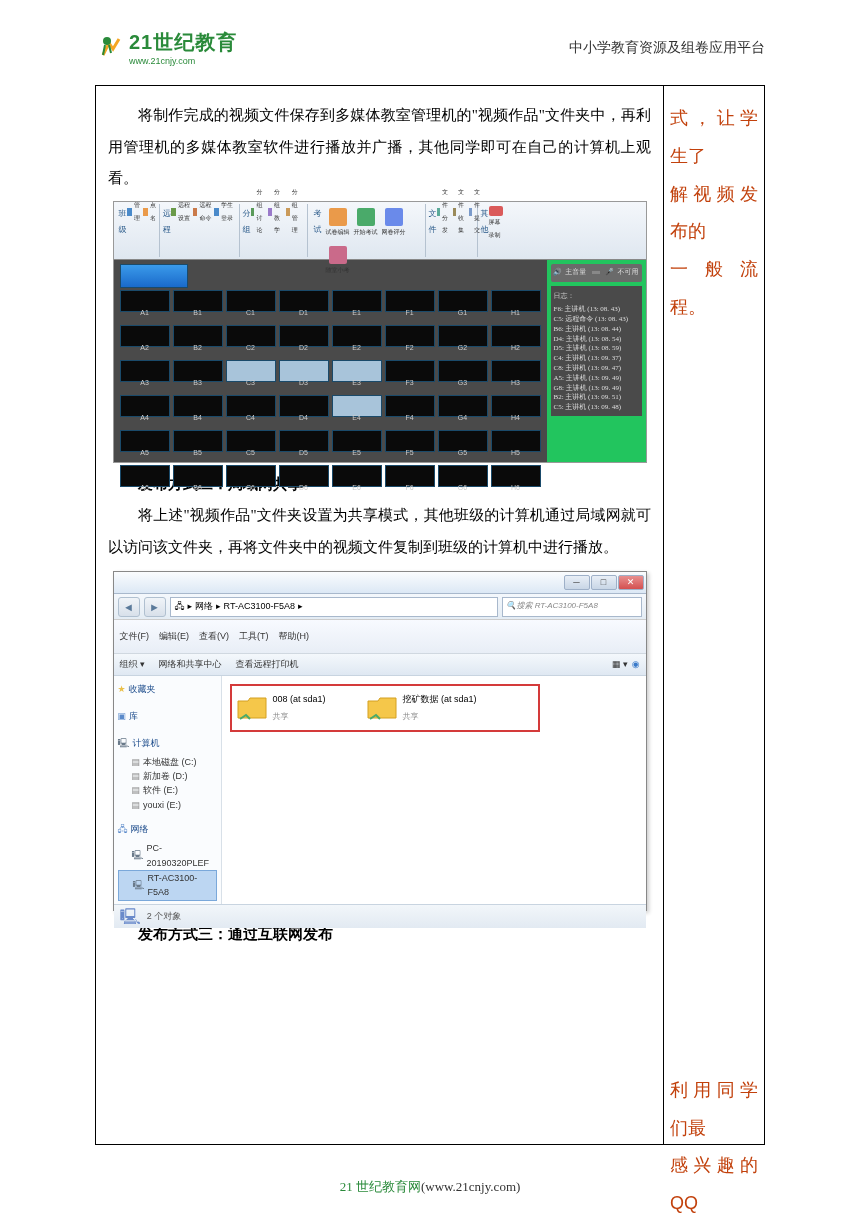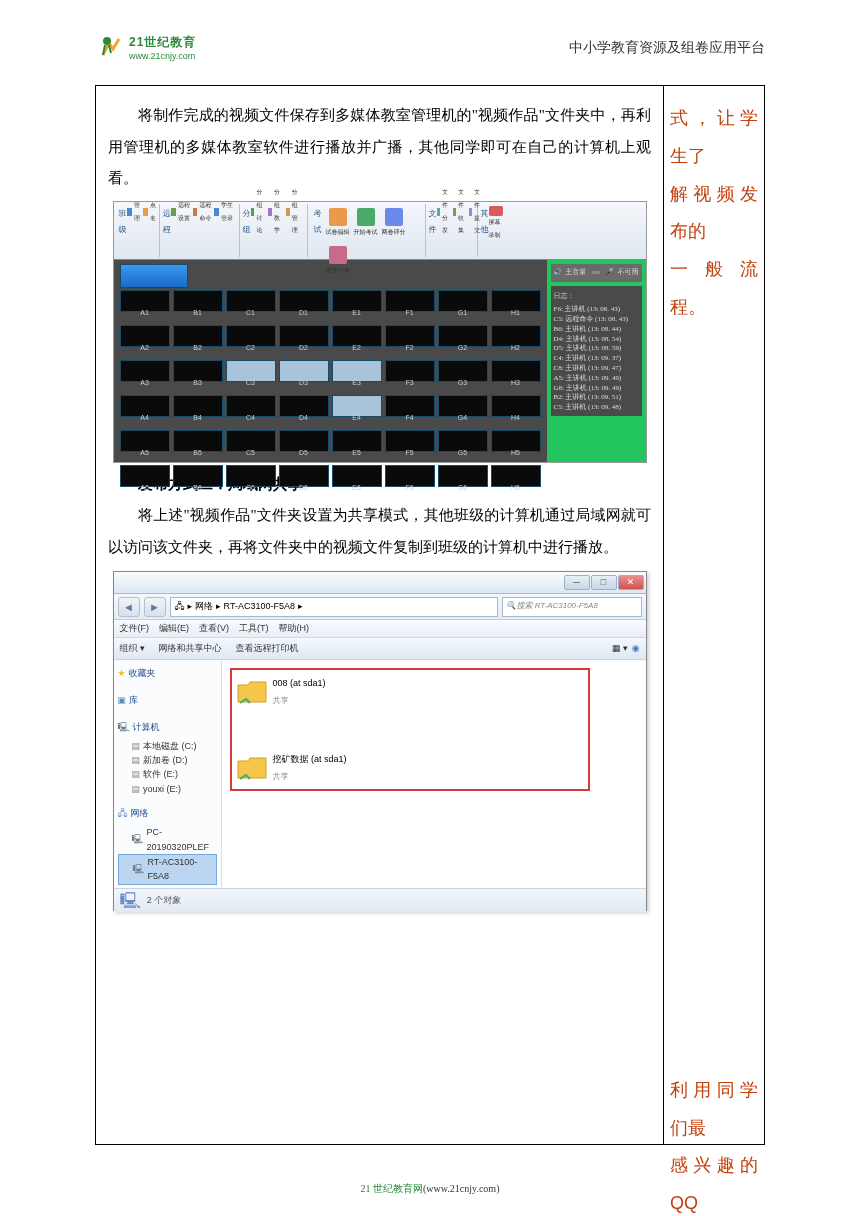"21世纪教育" .logo-main { font-size: 12px -> 20px }
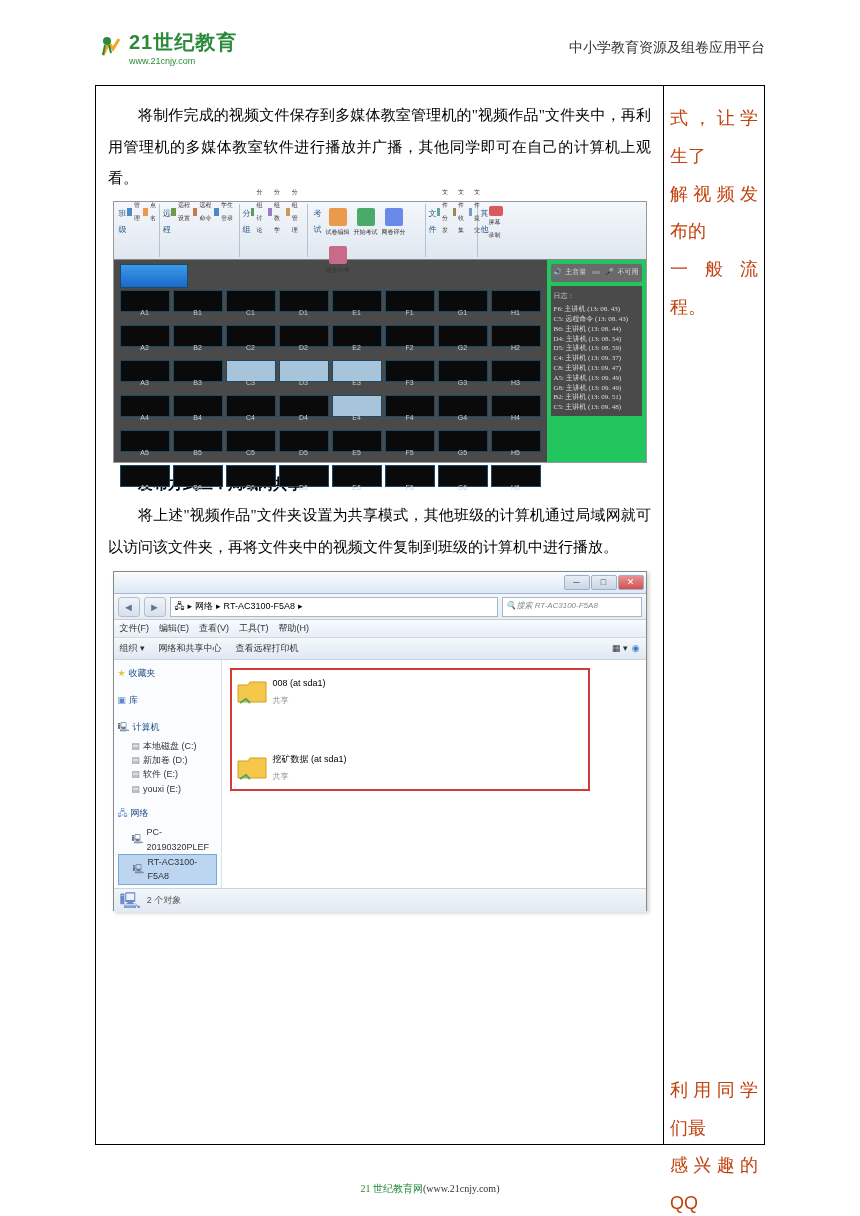"文件(F)" .win-menu { height: 18px -> 34px }
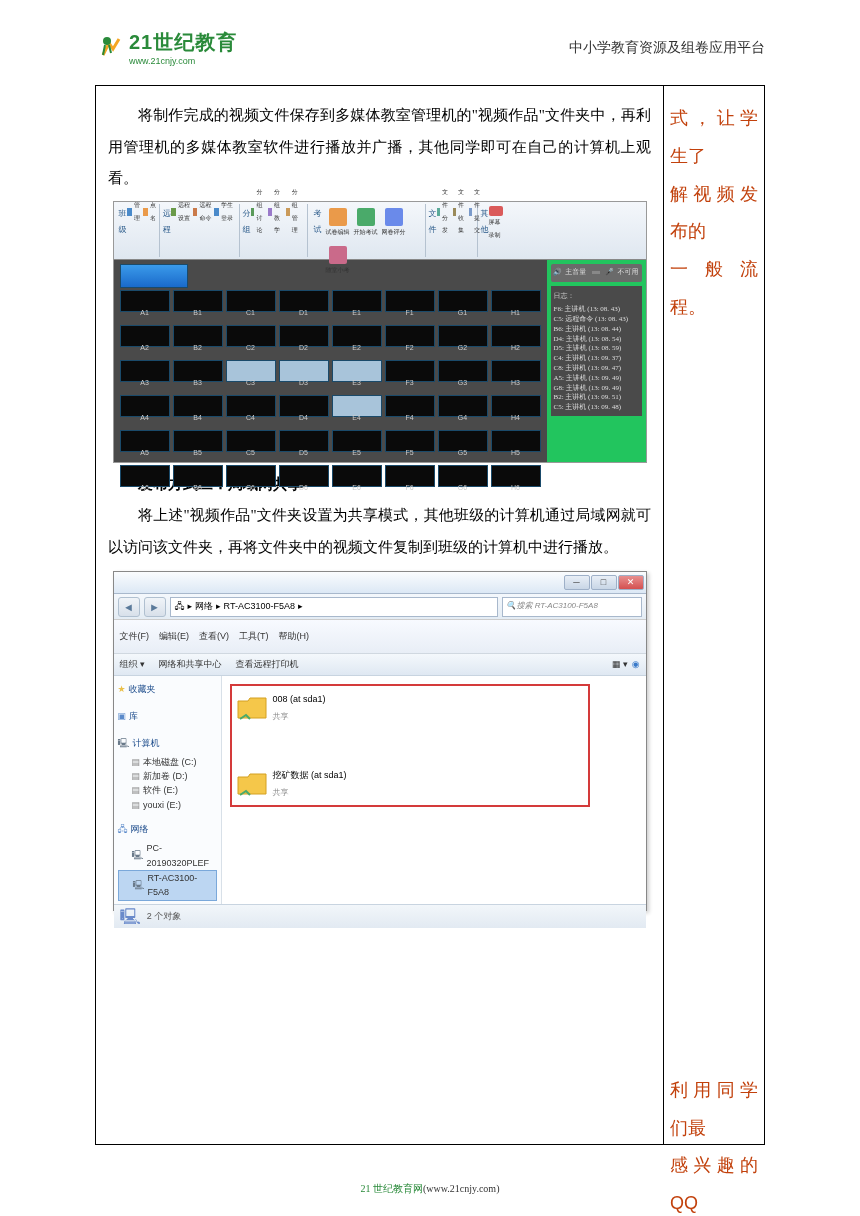"008 (at sda1)" .folder-row.boxed { flex-direction: column -> none; width: 360px -> 310px }
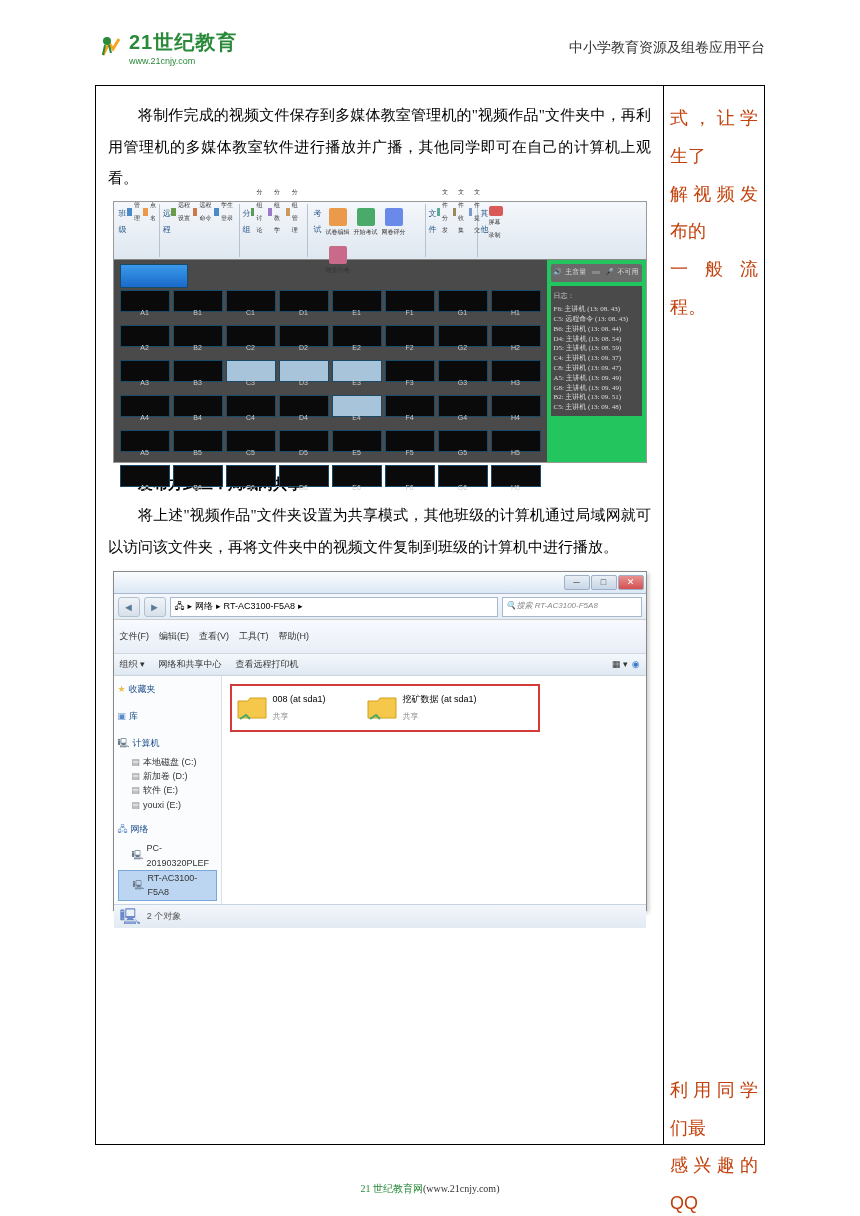"发布方式三：通过互联网发布" p.heading { html: none -> <p>发布方式三：通过互联网发布</p> }
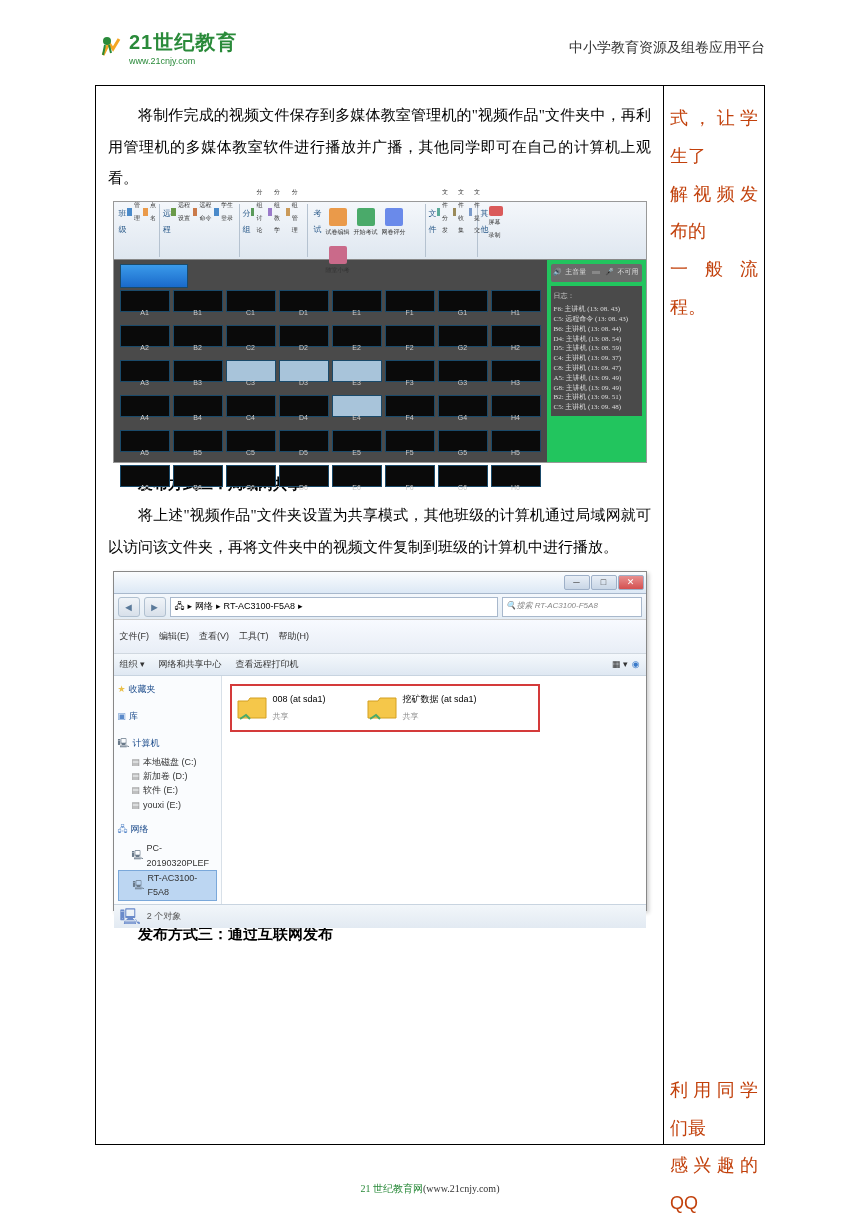"21 世纪教育网(www.21cnjy.com)" .page-footer { font-size: 10px -> 13px }
